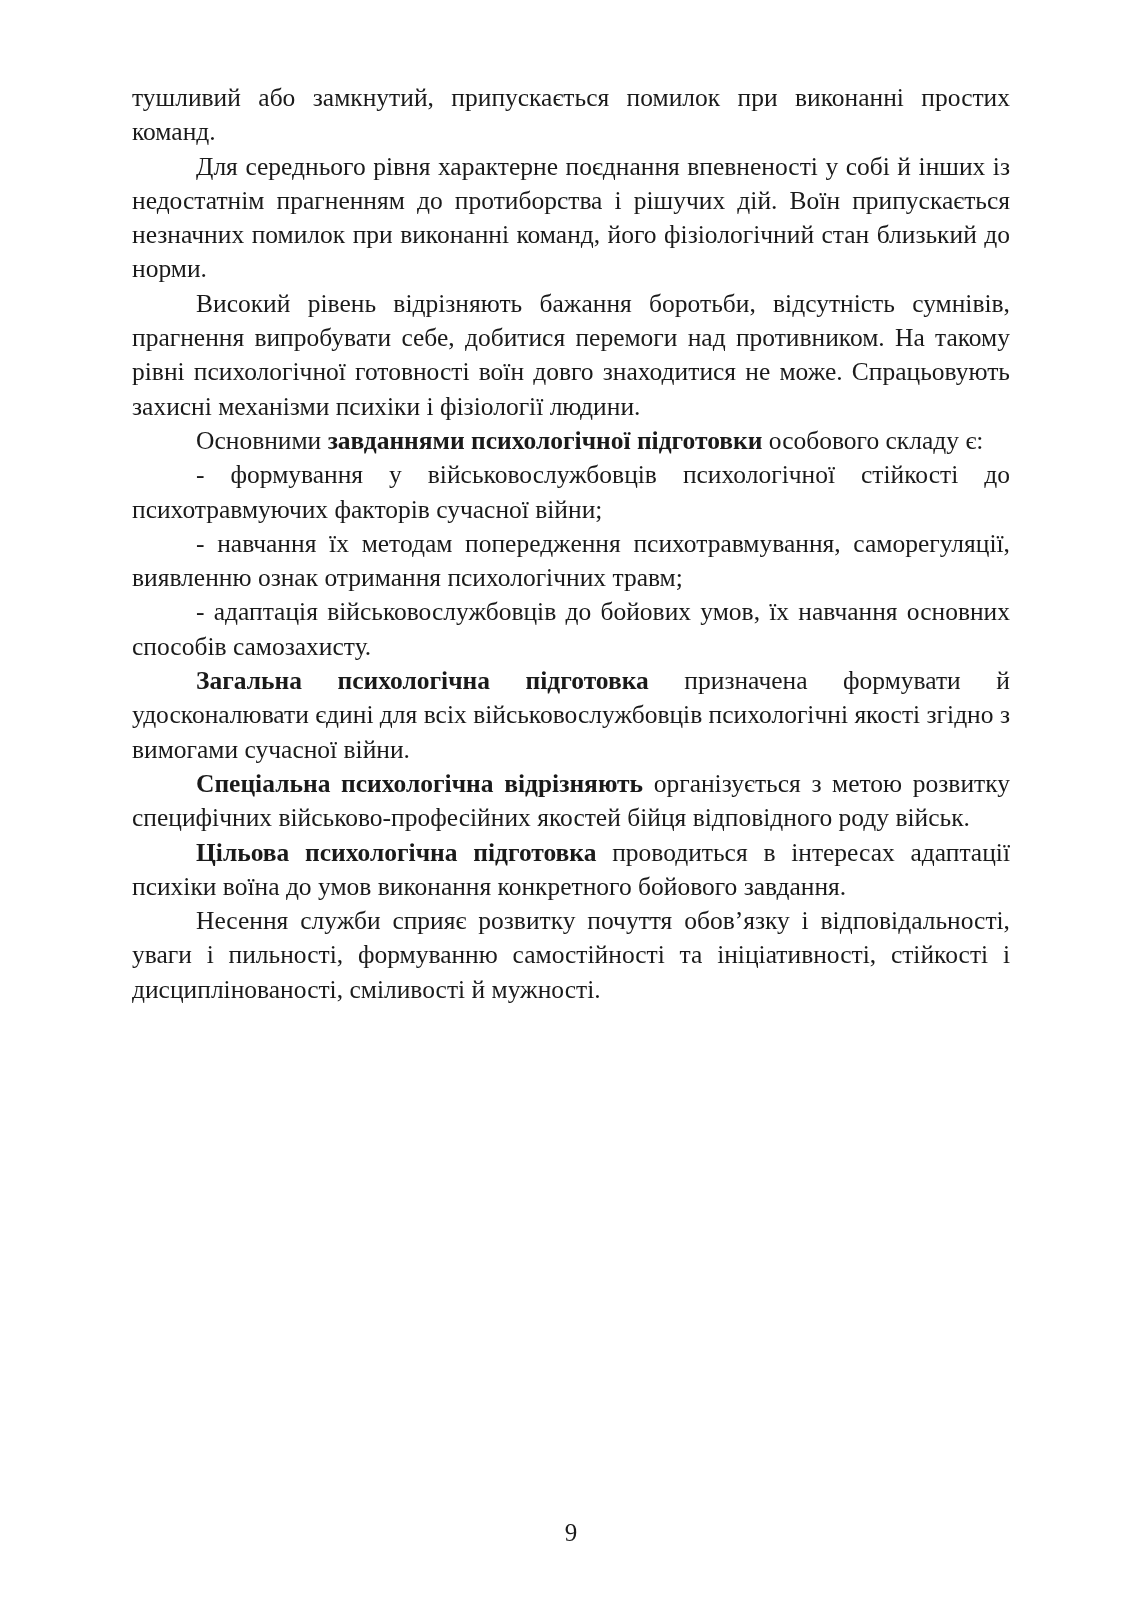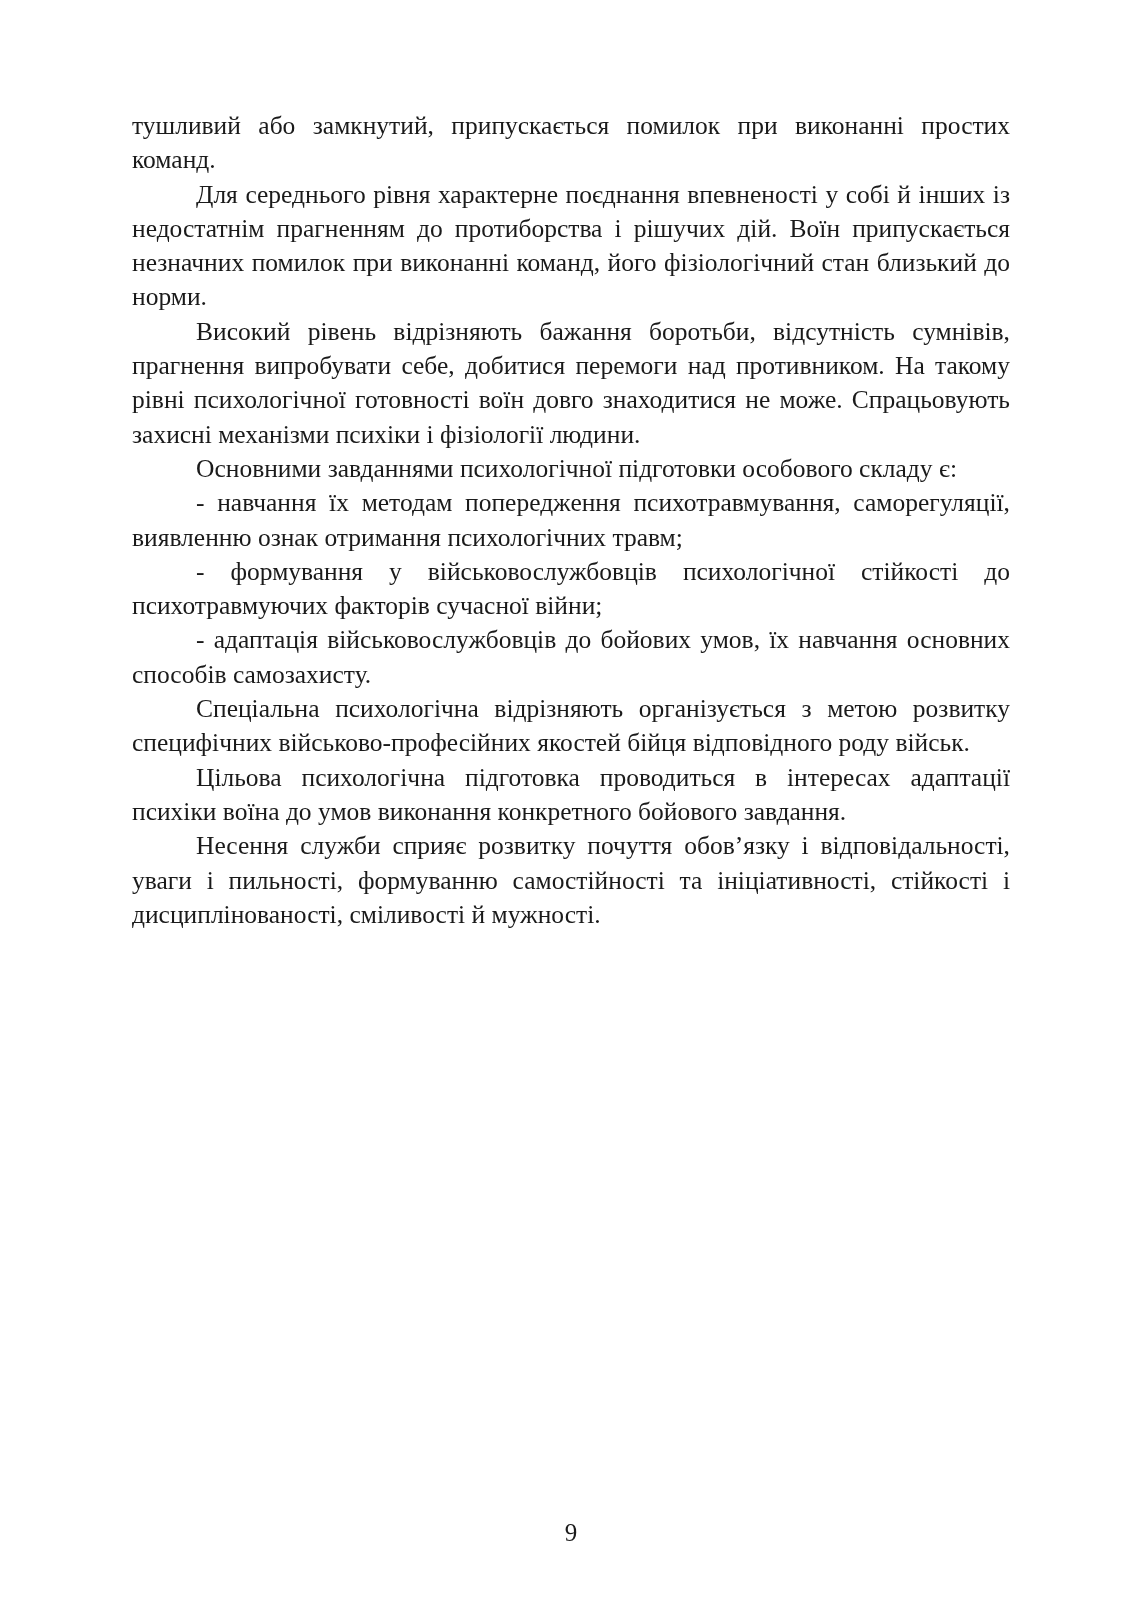"тушливий або замкнутий, припускається" .page { padding: 109px 132px 60px 132px -> 81px 132px 60px 132px }
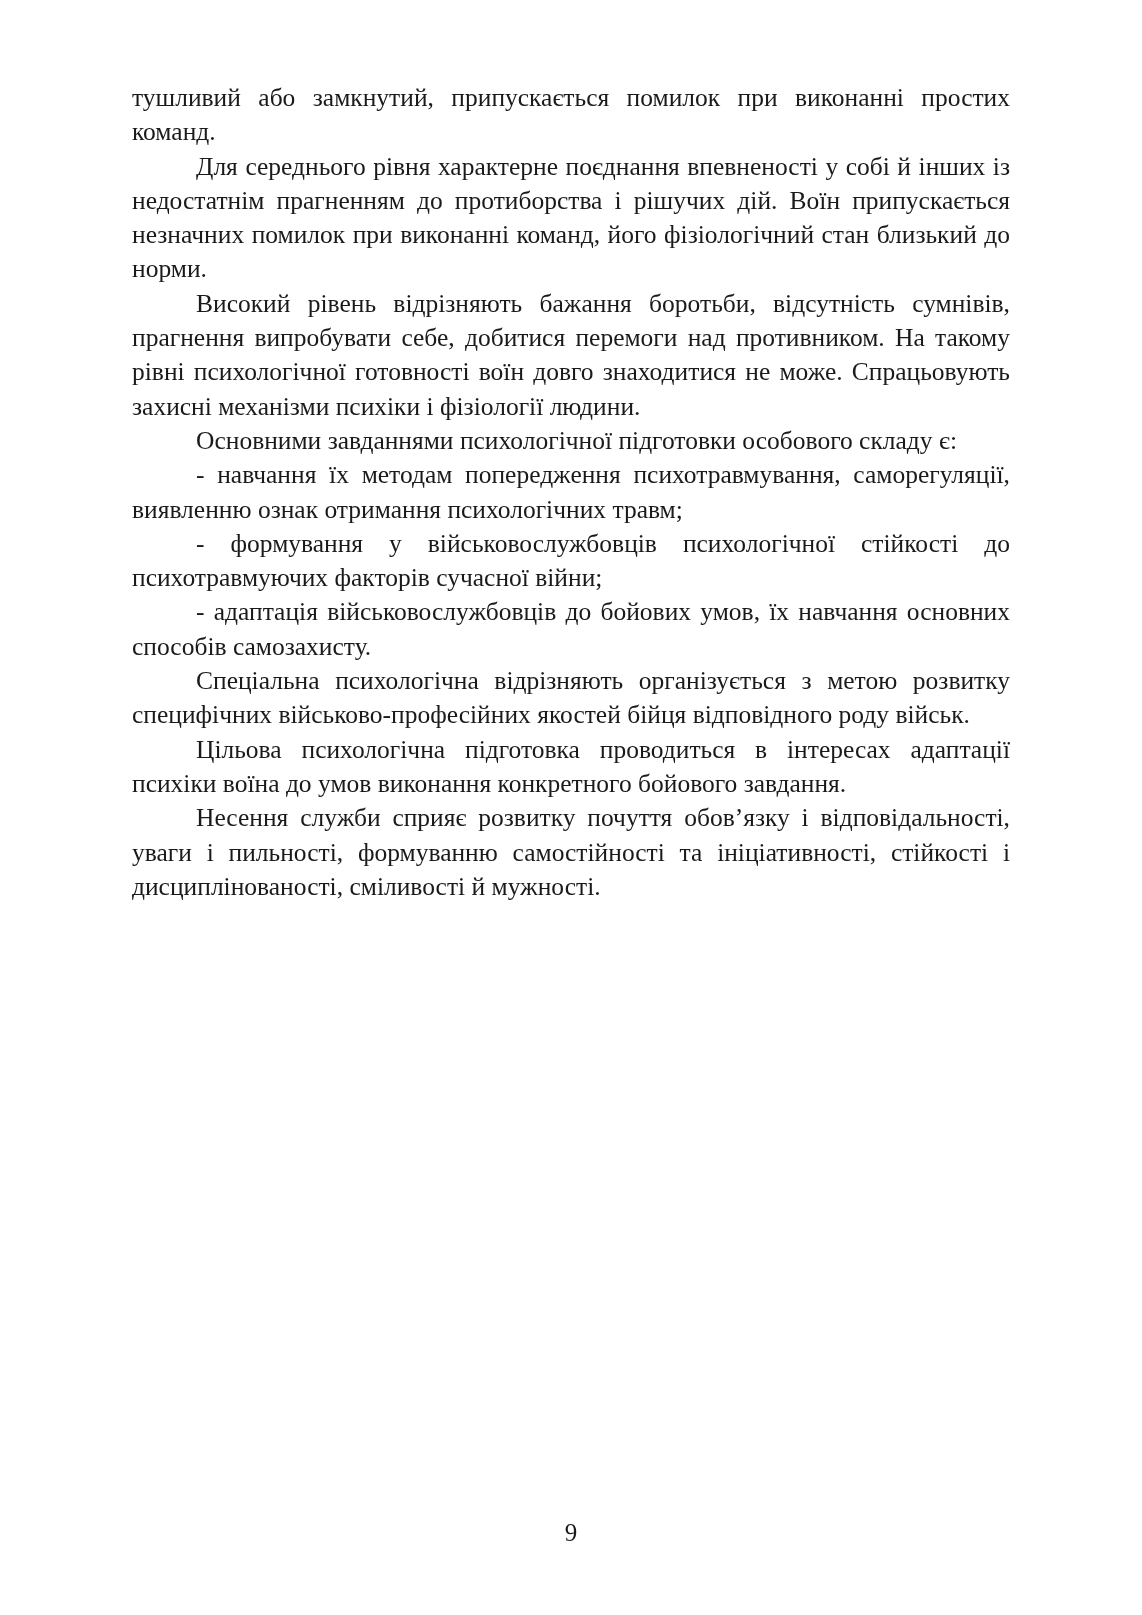"завданнями психологічної підготовки" .body-text b { font-weight: normal -> bold }
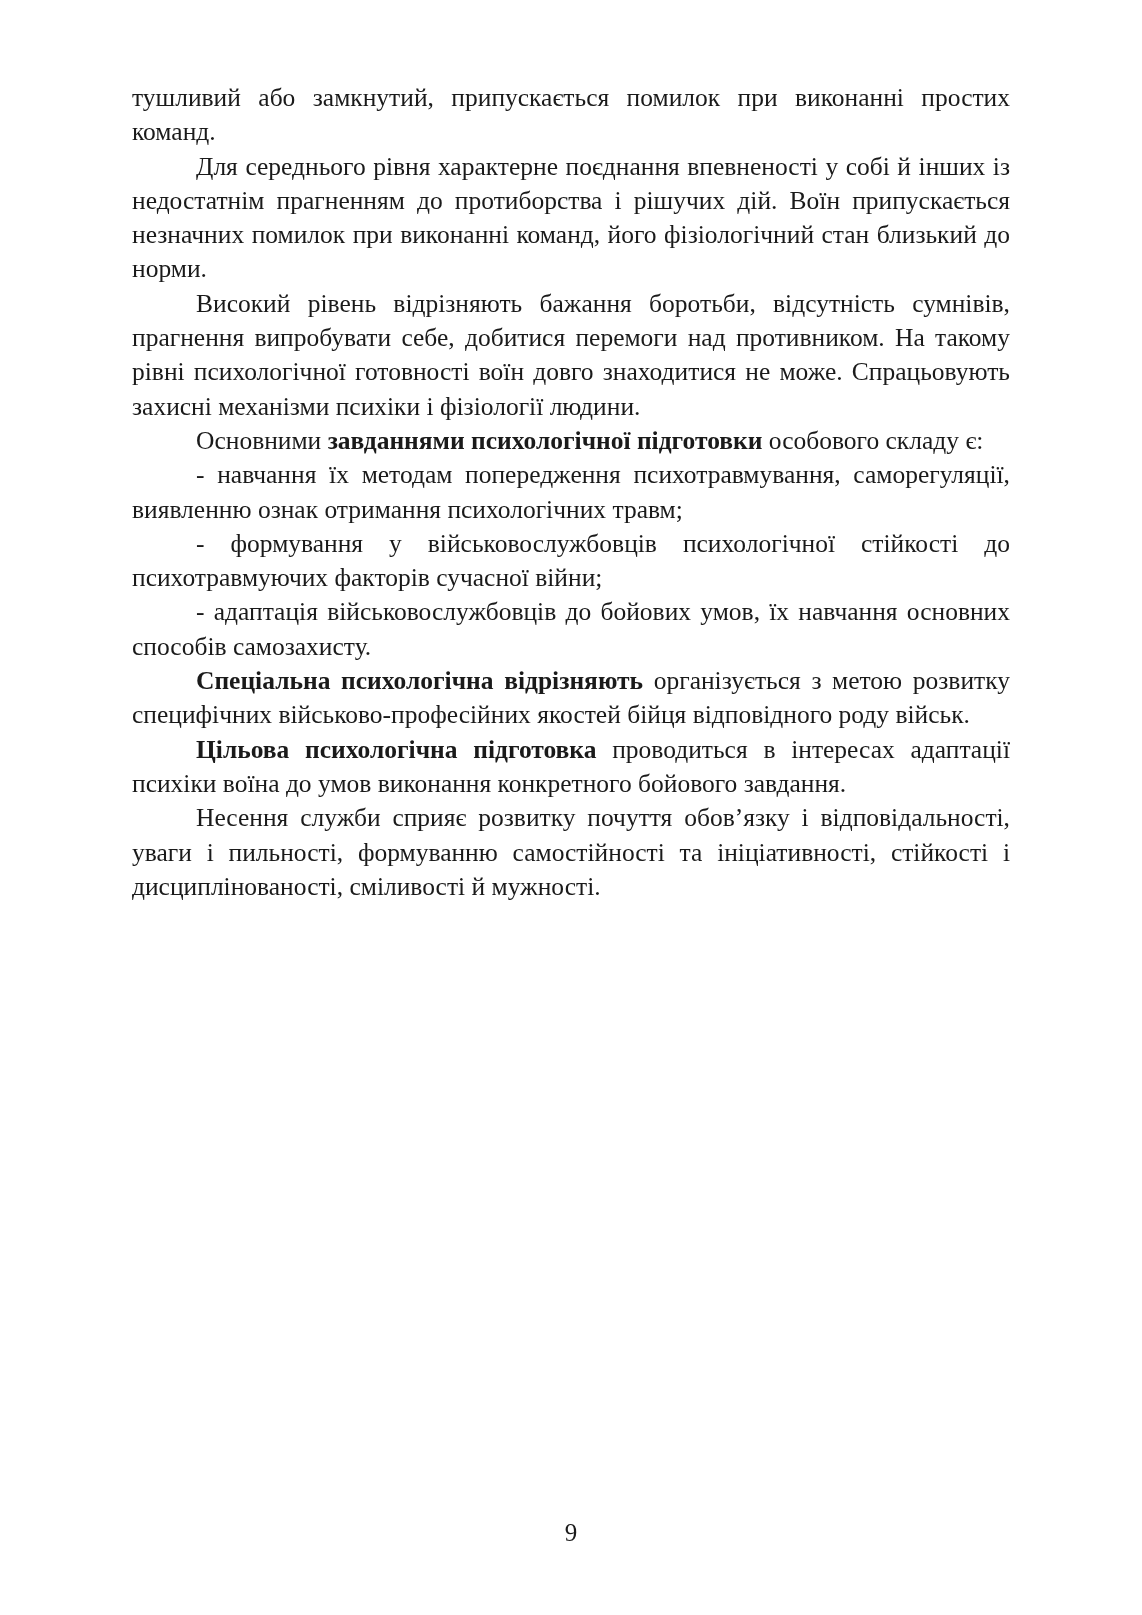"- навчання їх методам попередження" p { order: before "- формування у військовослужбовців" -> after "- формування у військовослужбовців" }
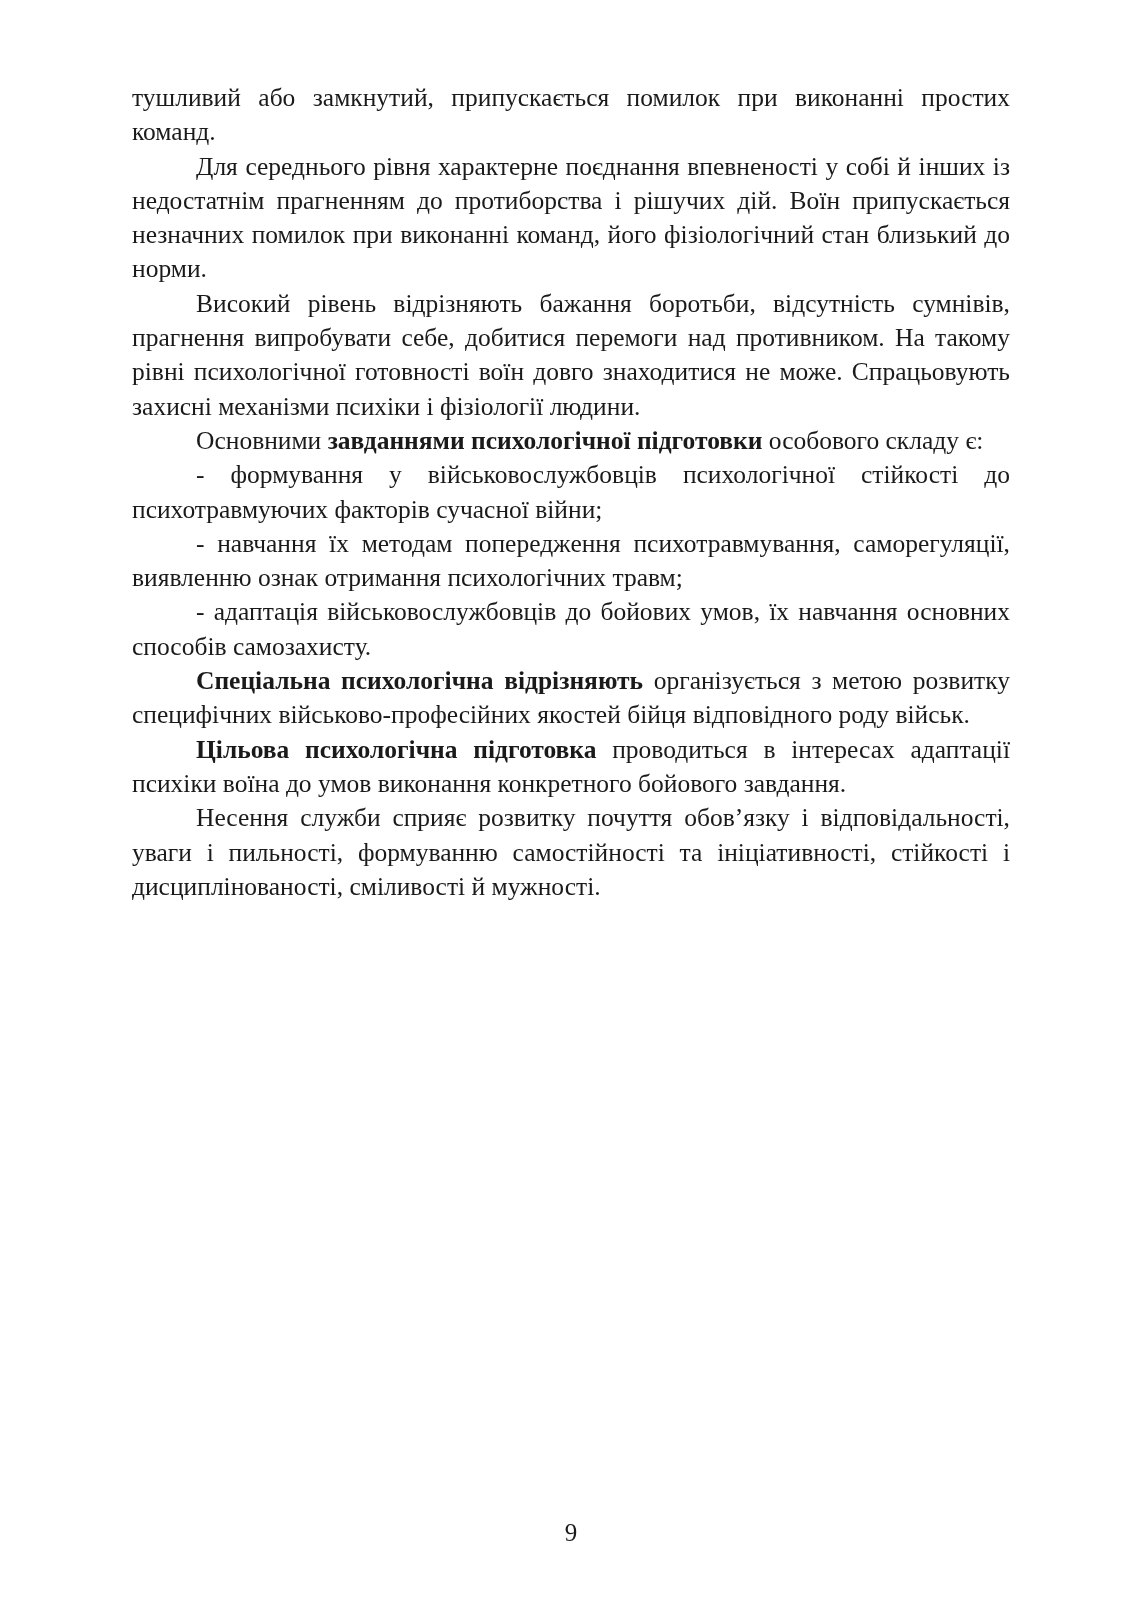"Загальна психологічна підготовка" p { html: none -> <p><b>Загальна психологічна підготовка</b><span> призначена формувати й удосконалювати єдині для всіх військовослужбовців психологічні якості згідно з вимогами сучасної війни.</span></p> }
